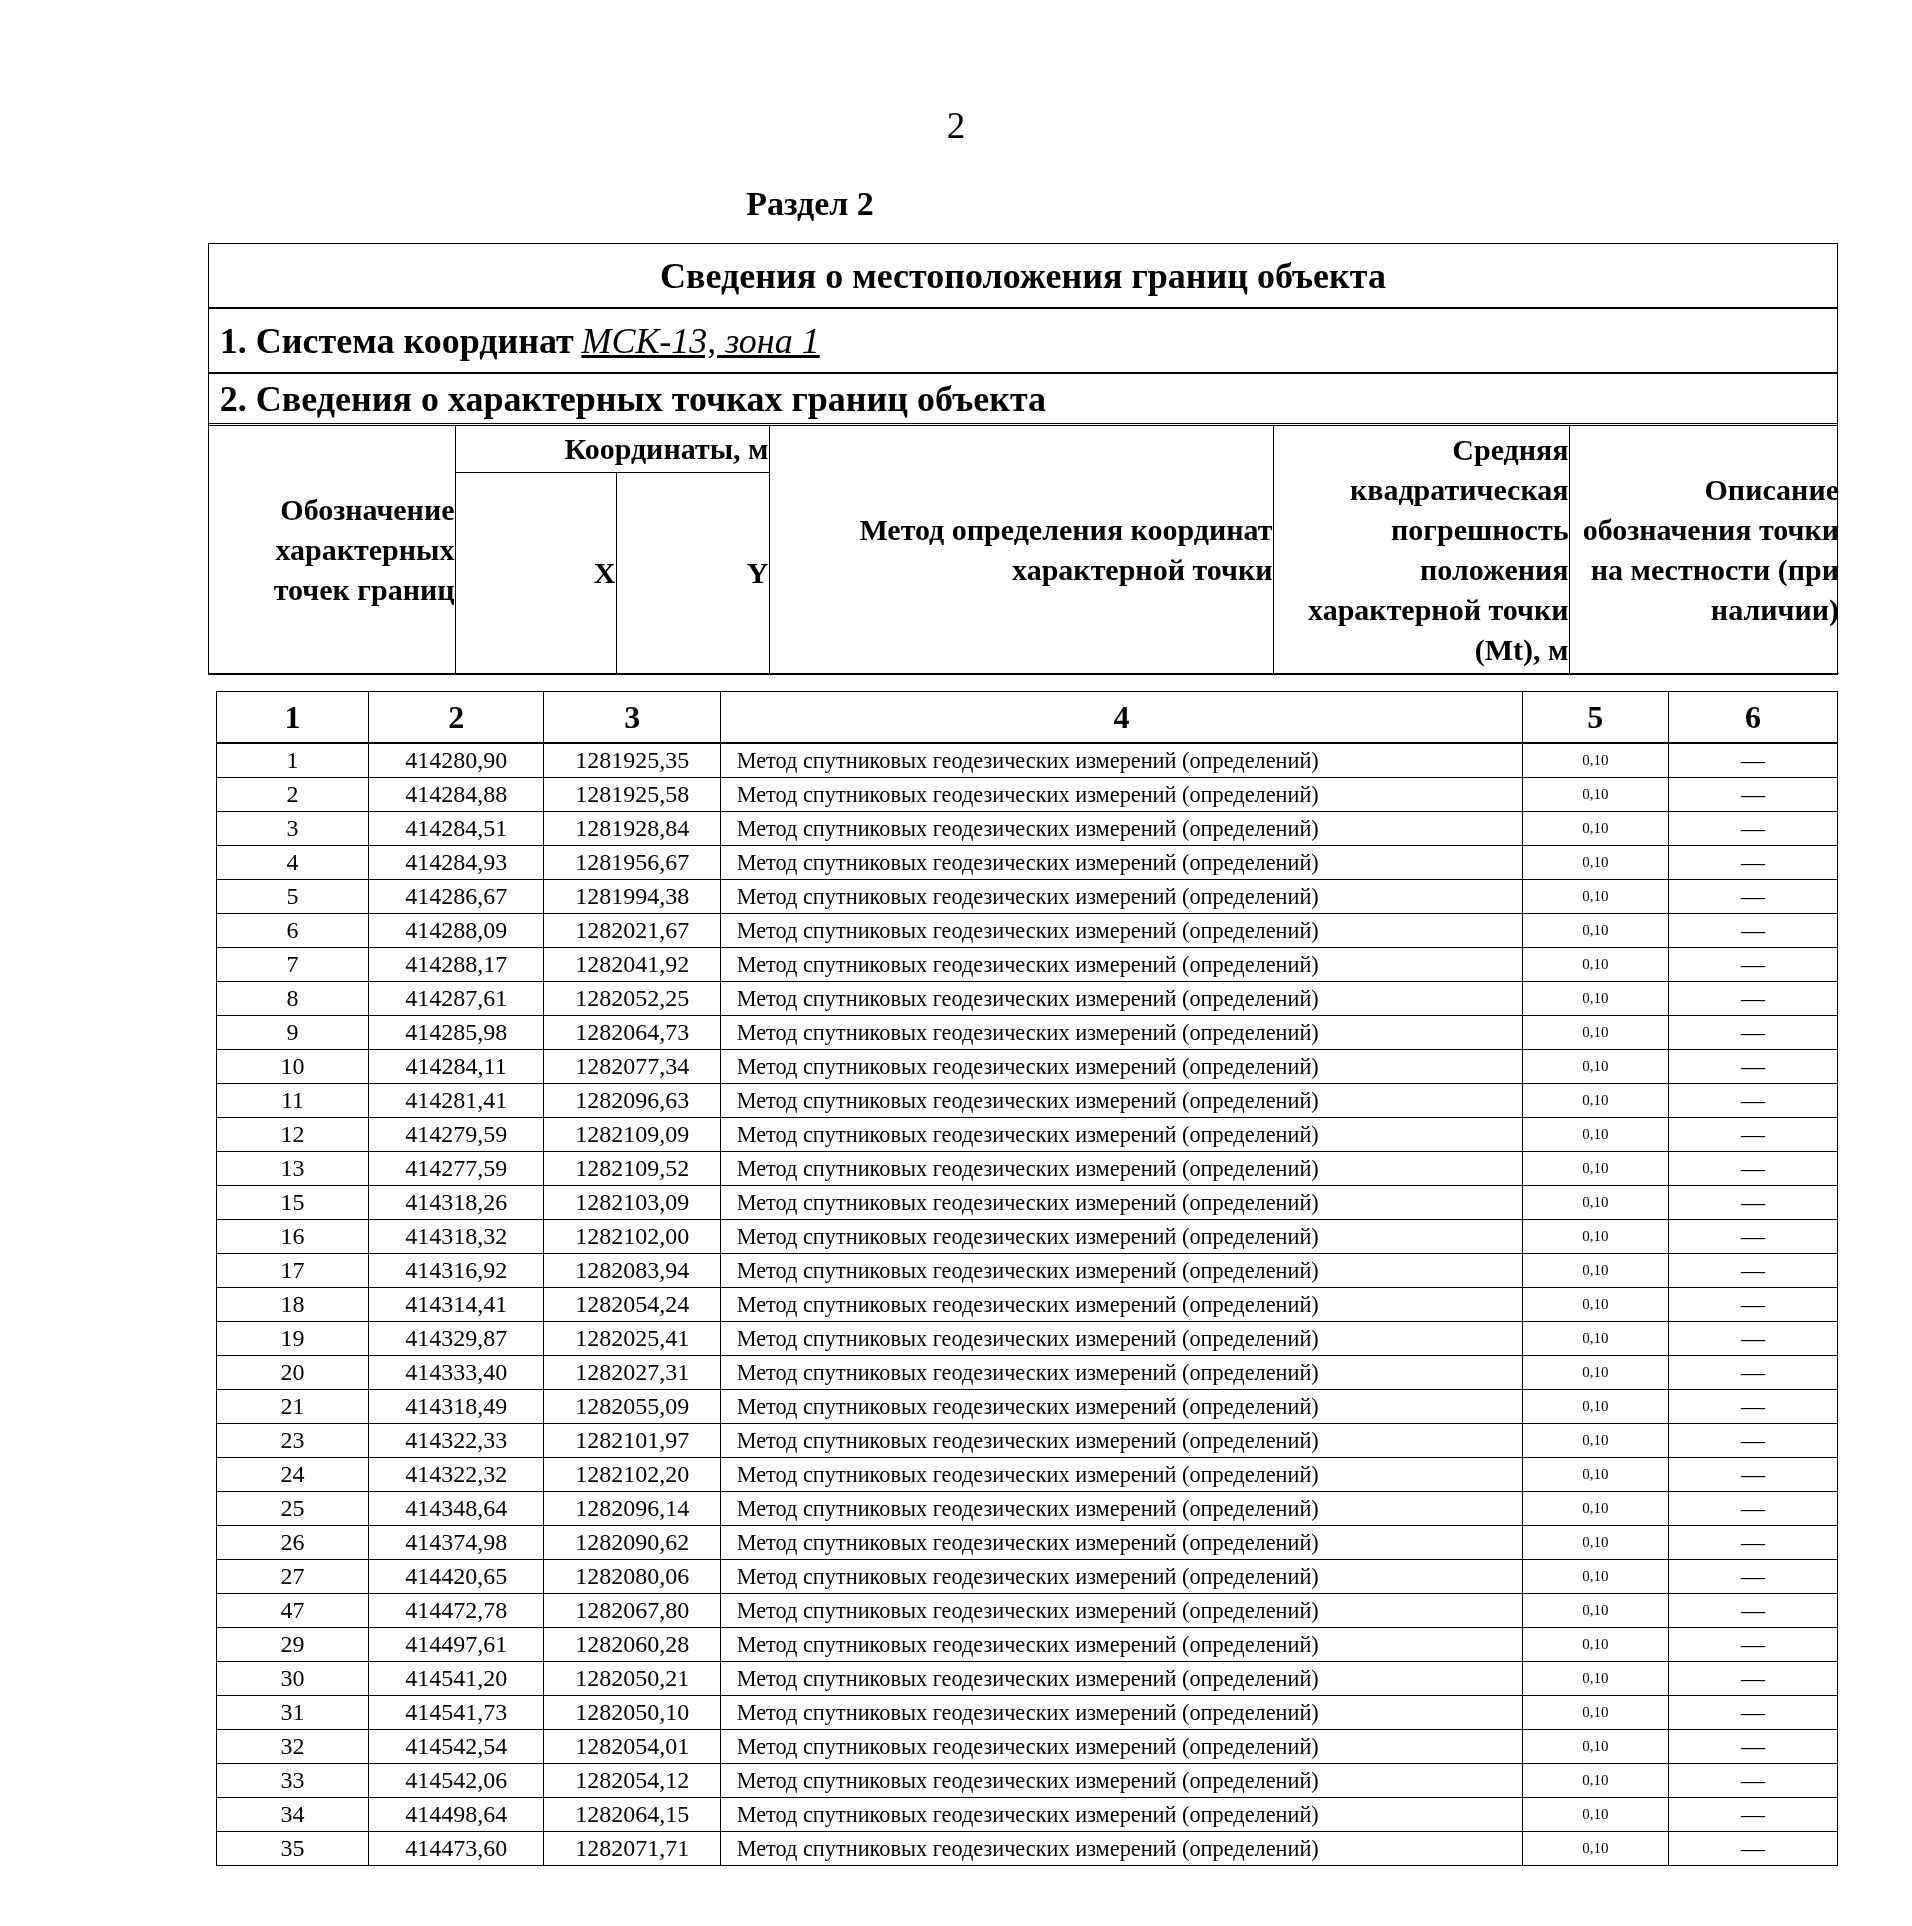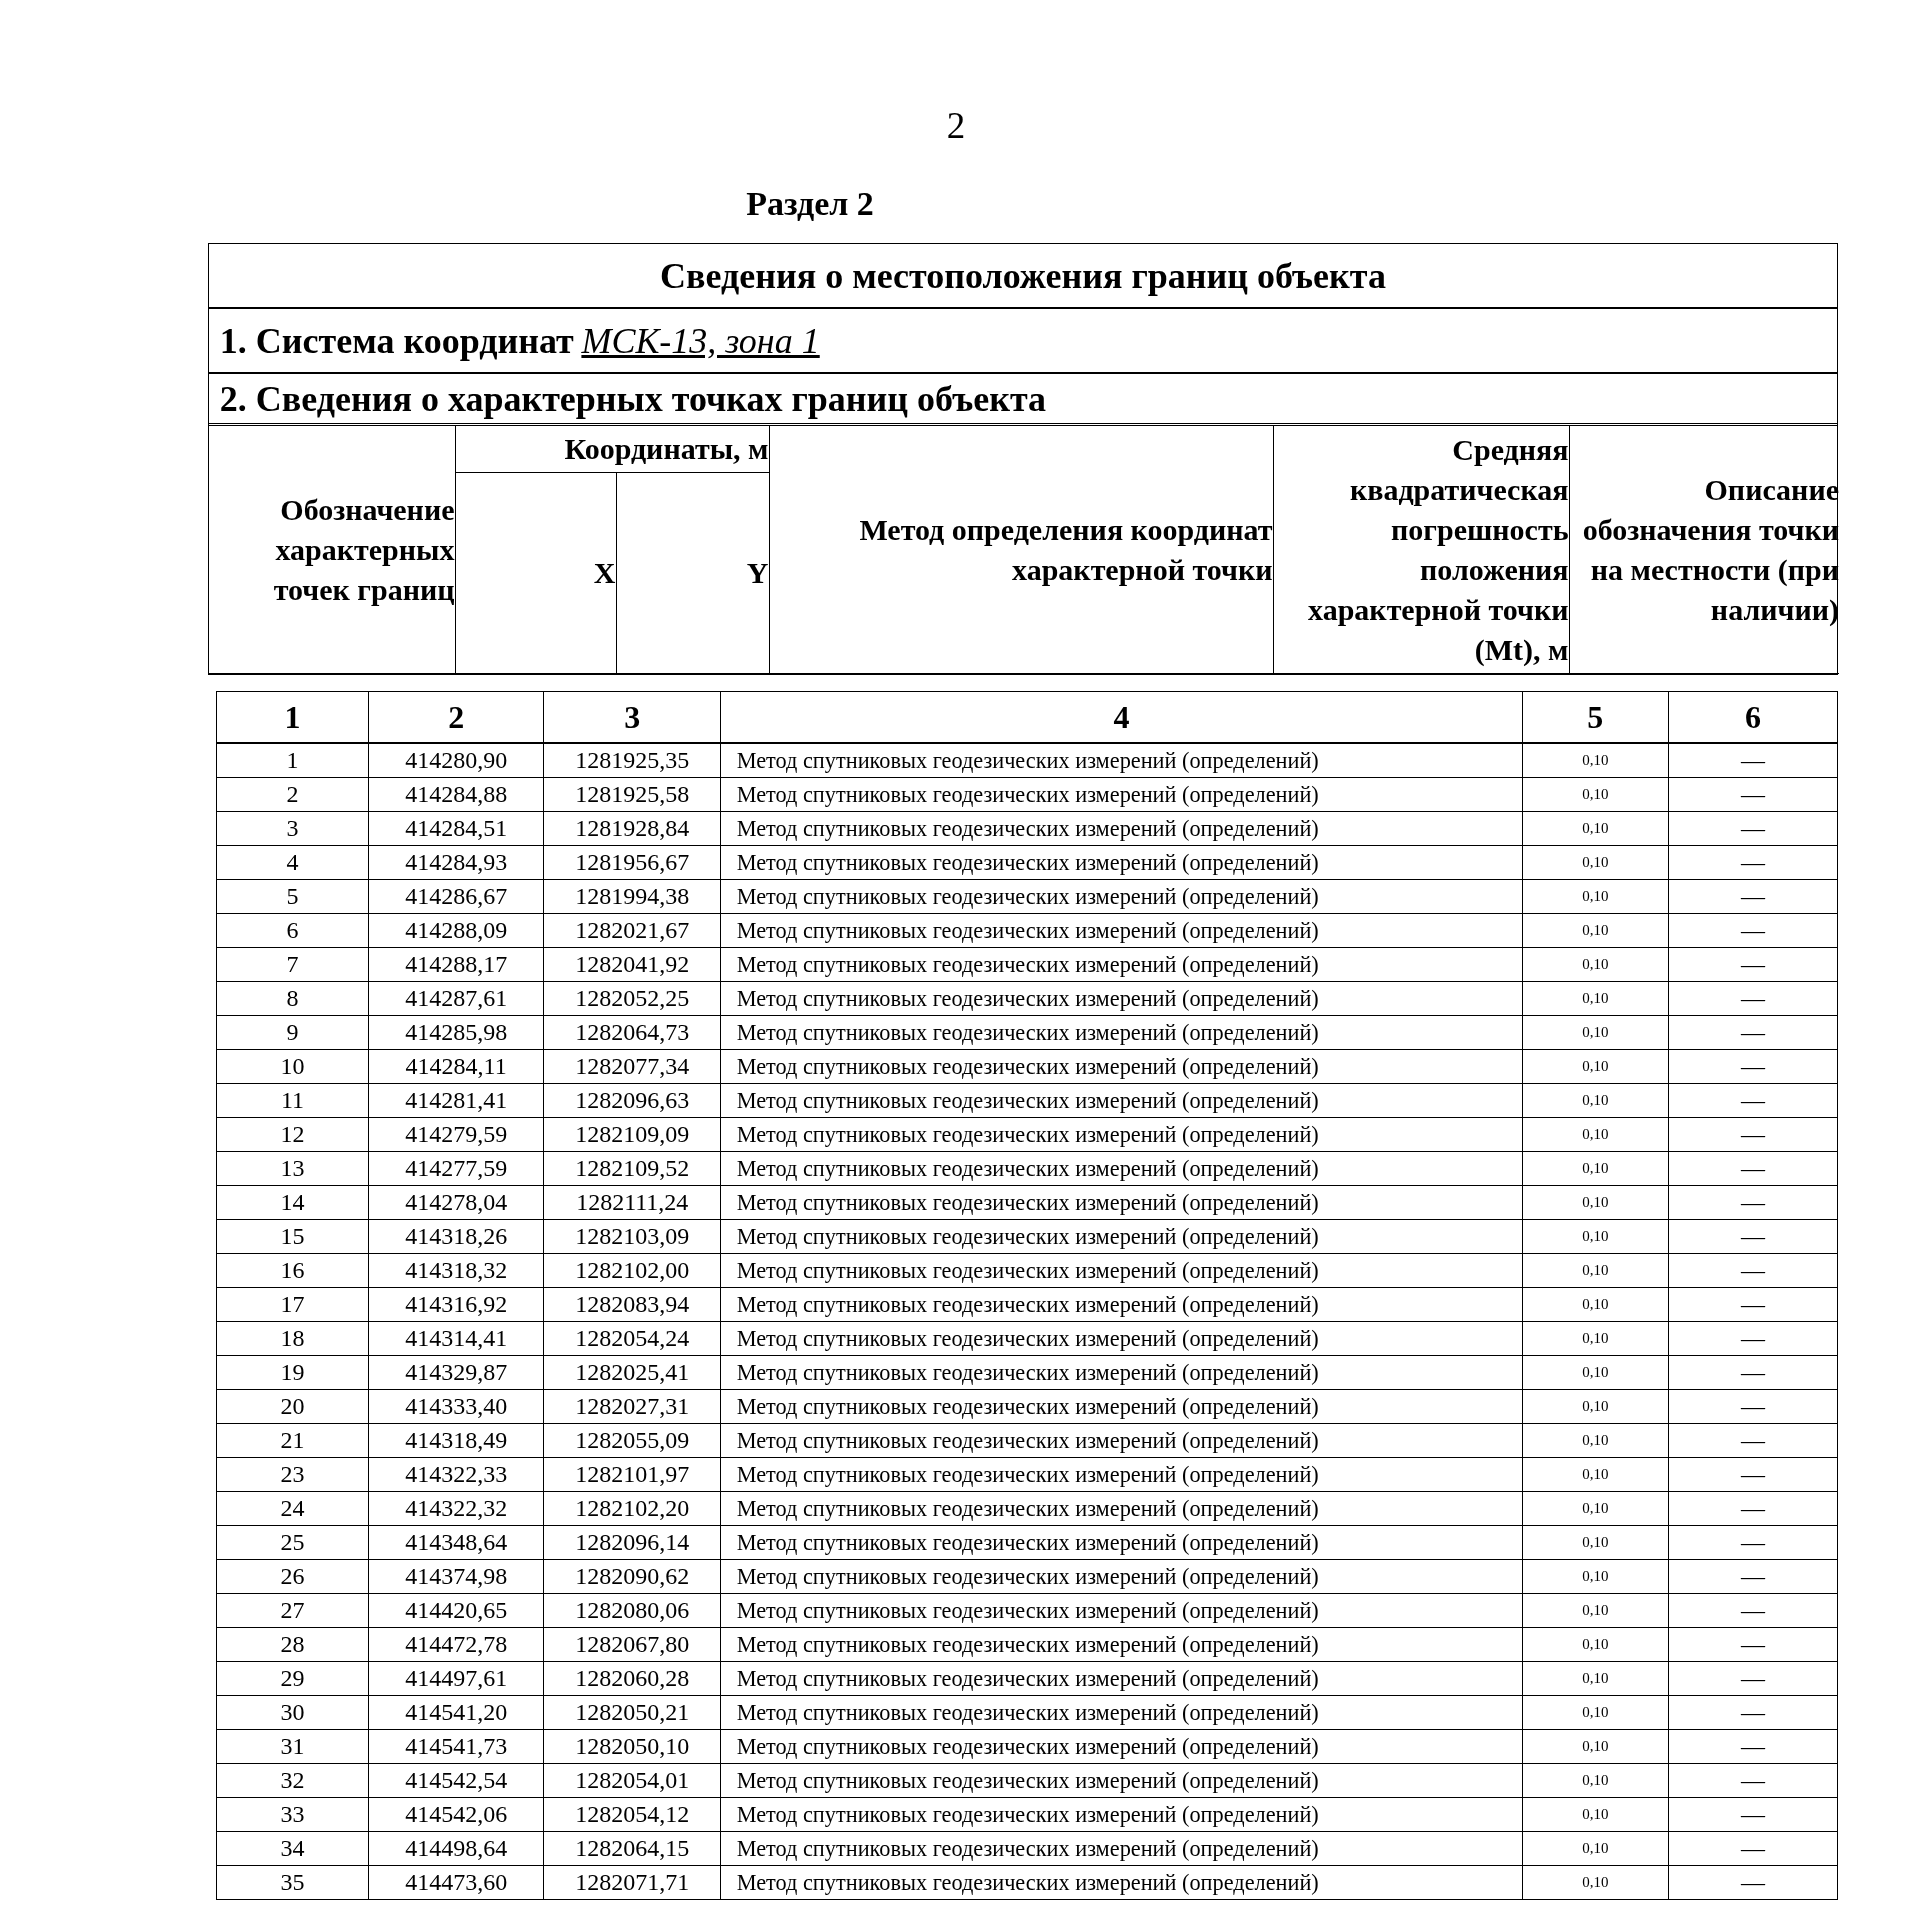"14" tr { html: <tr> <td>14</td> <td>414278,04</td> <td>1282111,24</td> <td>Метод спутниковых геодезических измерений (определений)</td> <td>0,10</td> <td>—</td> </tr> -> none }
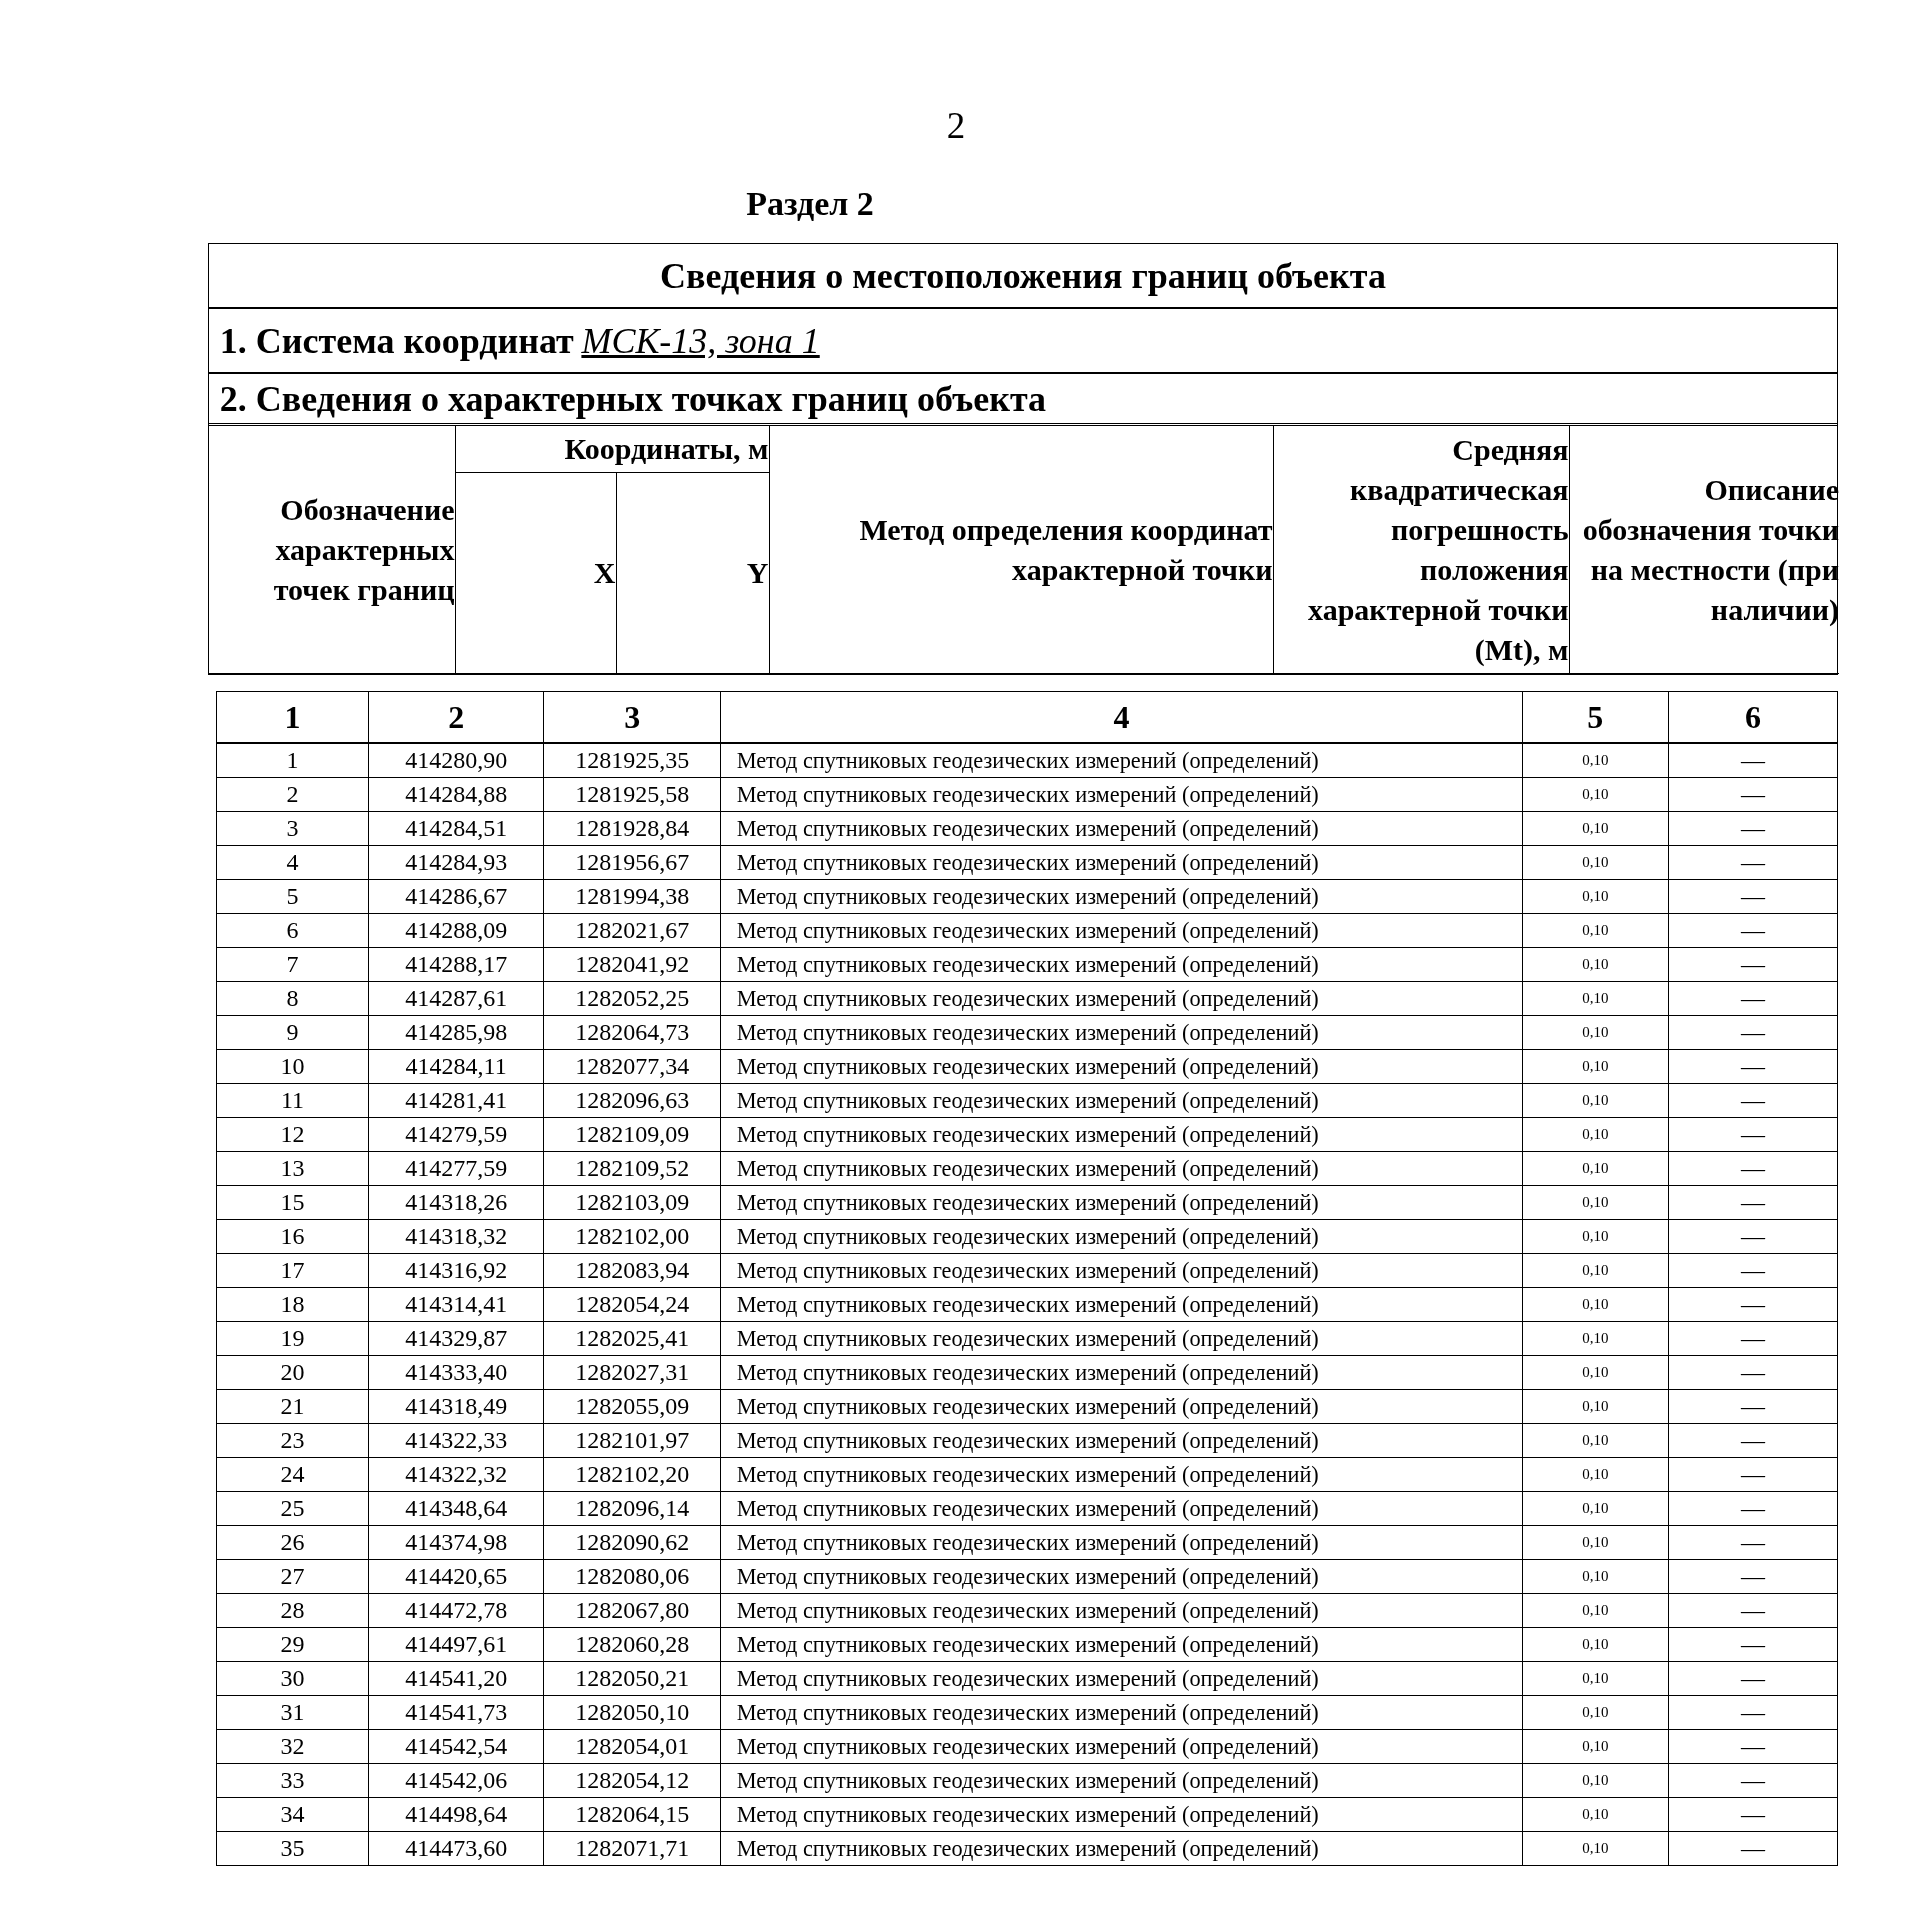"28" td { text: 28 -> 47 }
